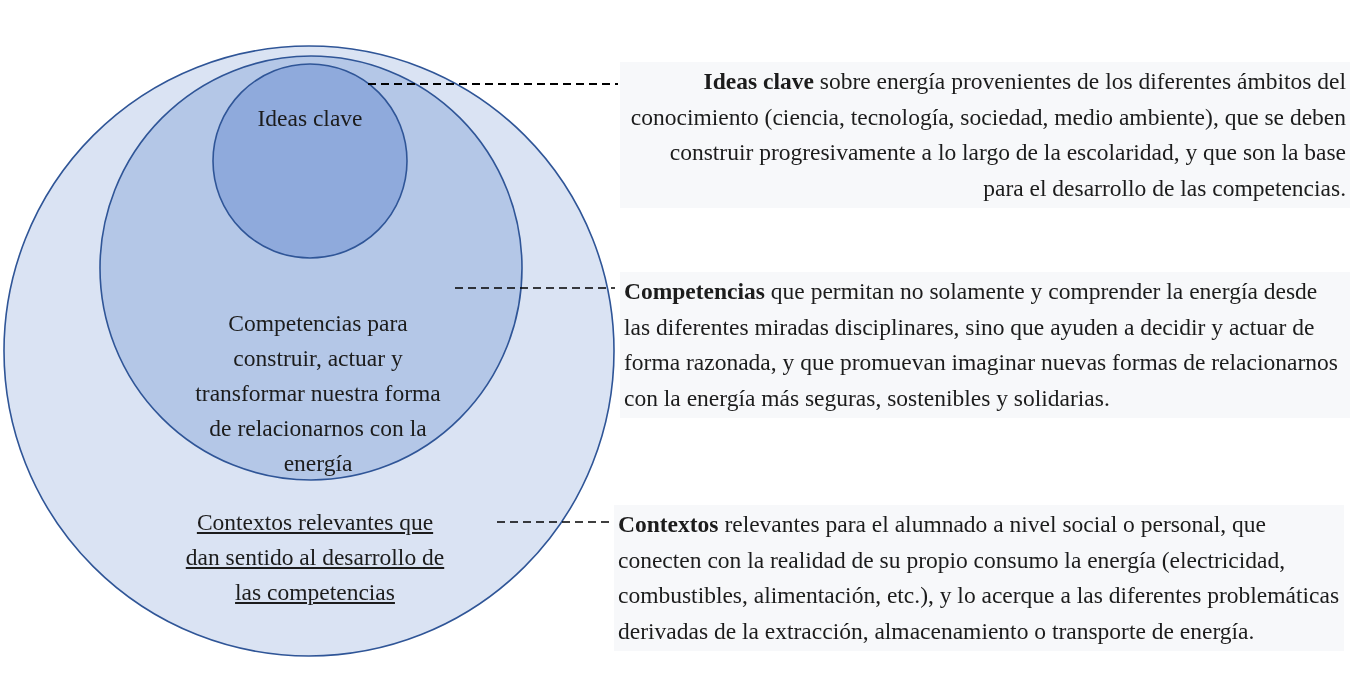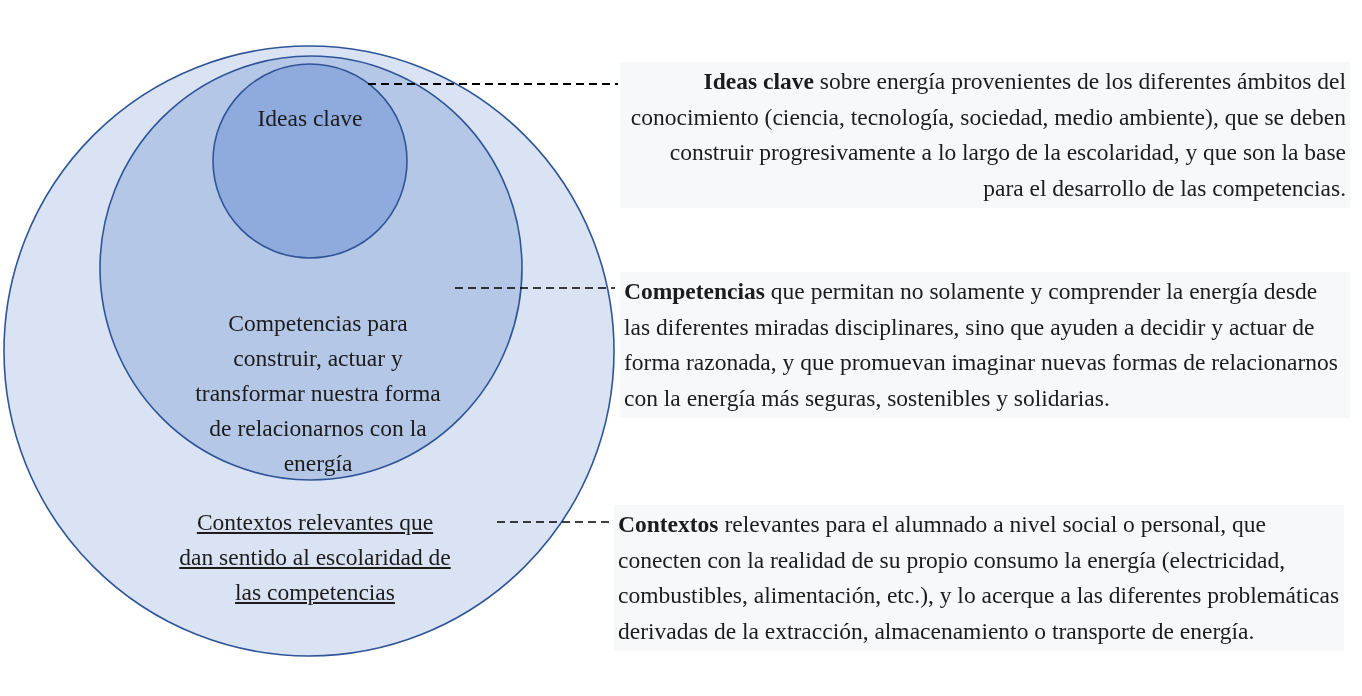"dan sentido al escolaridad de" div { text: escolaridad -> desarrollo }
